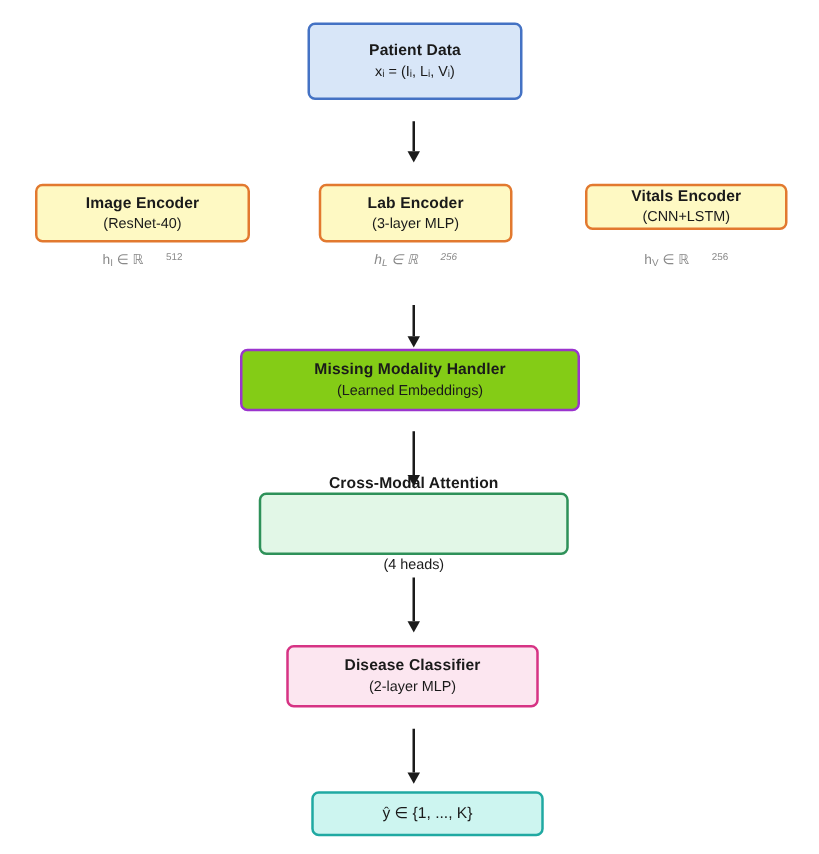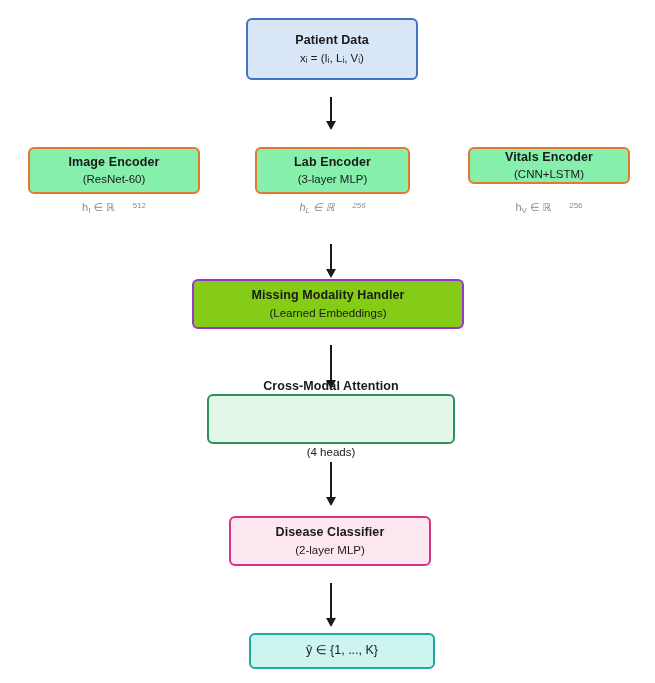"Image Encoder" .n-orange { background: #86efac -> #fef9c3 }
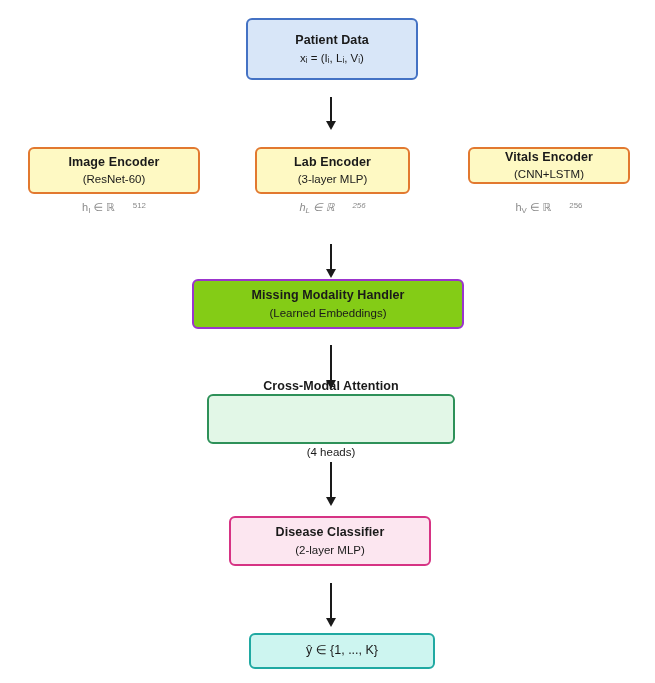"(ResNet-60)" div.sub { text: ResNet-60 -> ResNet-40 }
